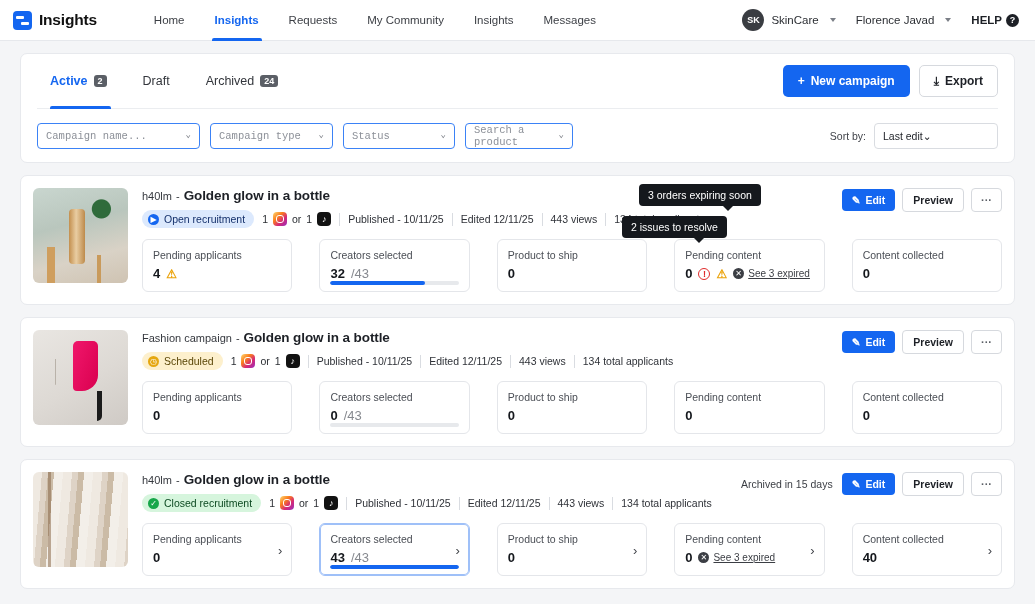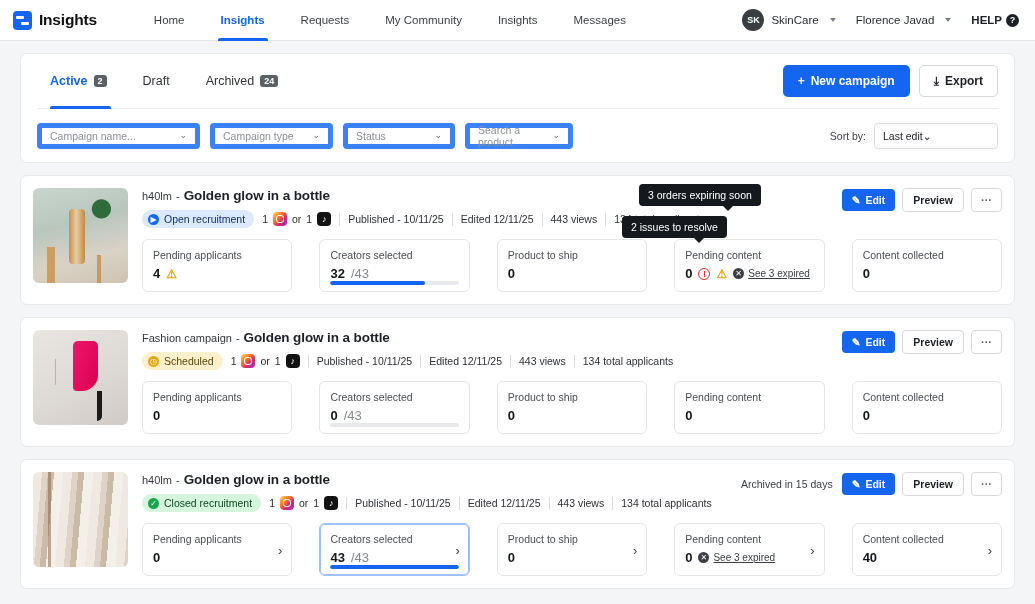"Home" .nav { gap: 6px -> 0px }
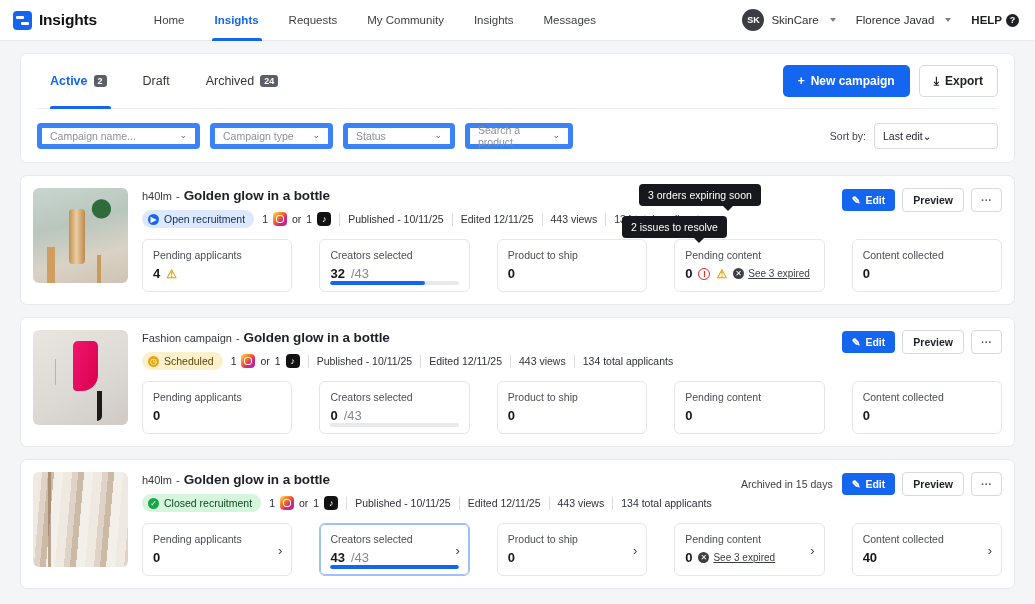"Campaign name..." .select { border: 5px solid #3b82f6 -> 1px solid #3b82f6; font-family: none -> Liberation Mono, monospace }
